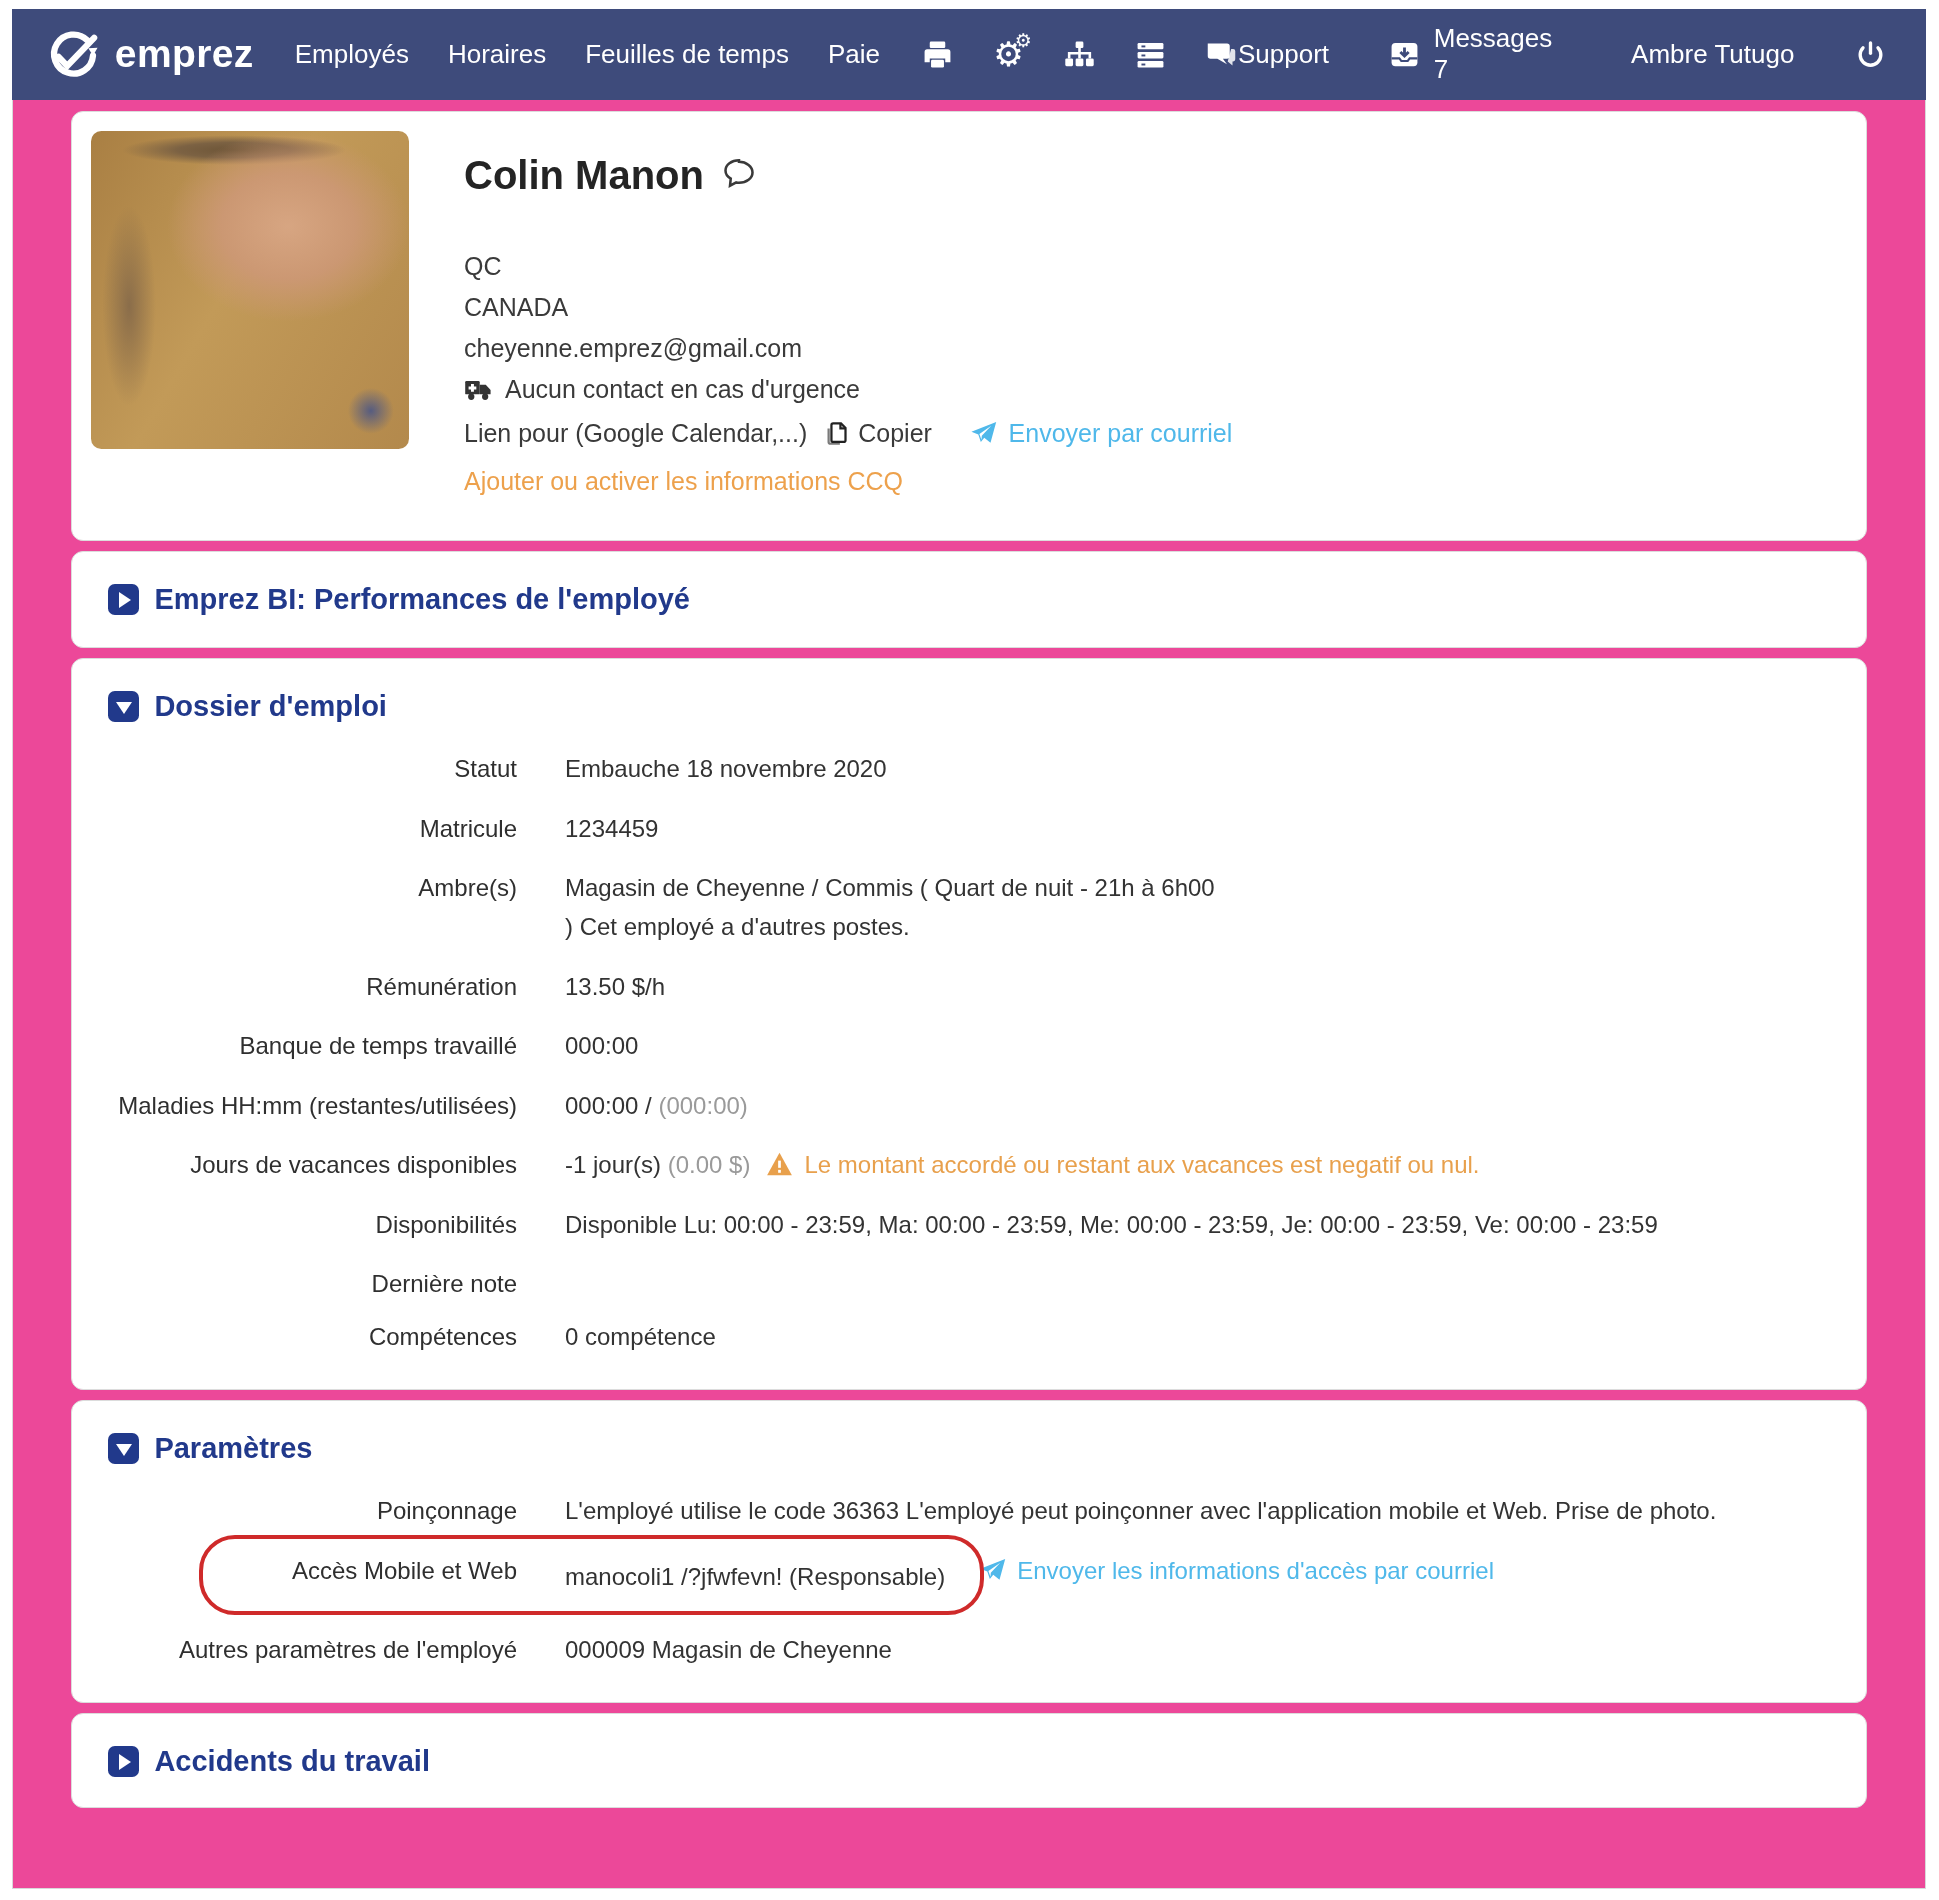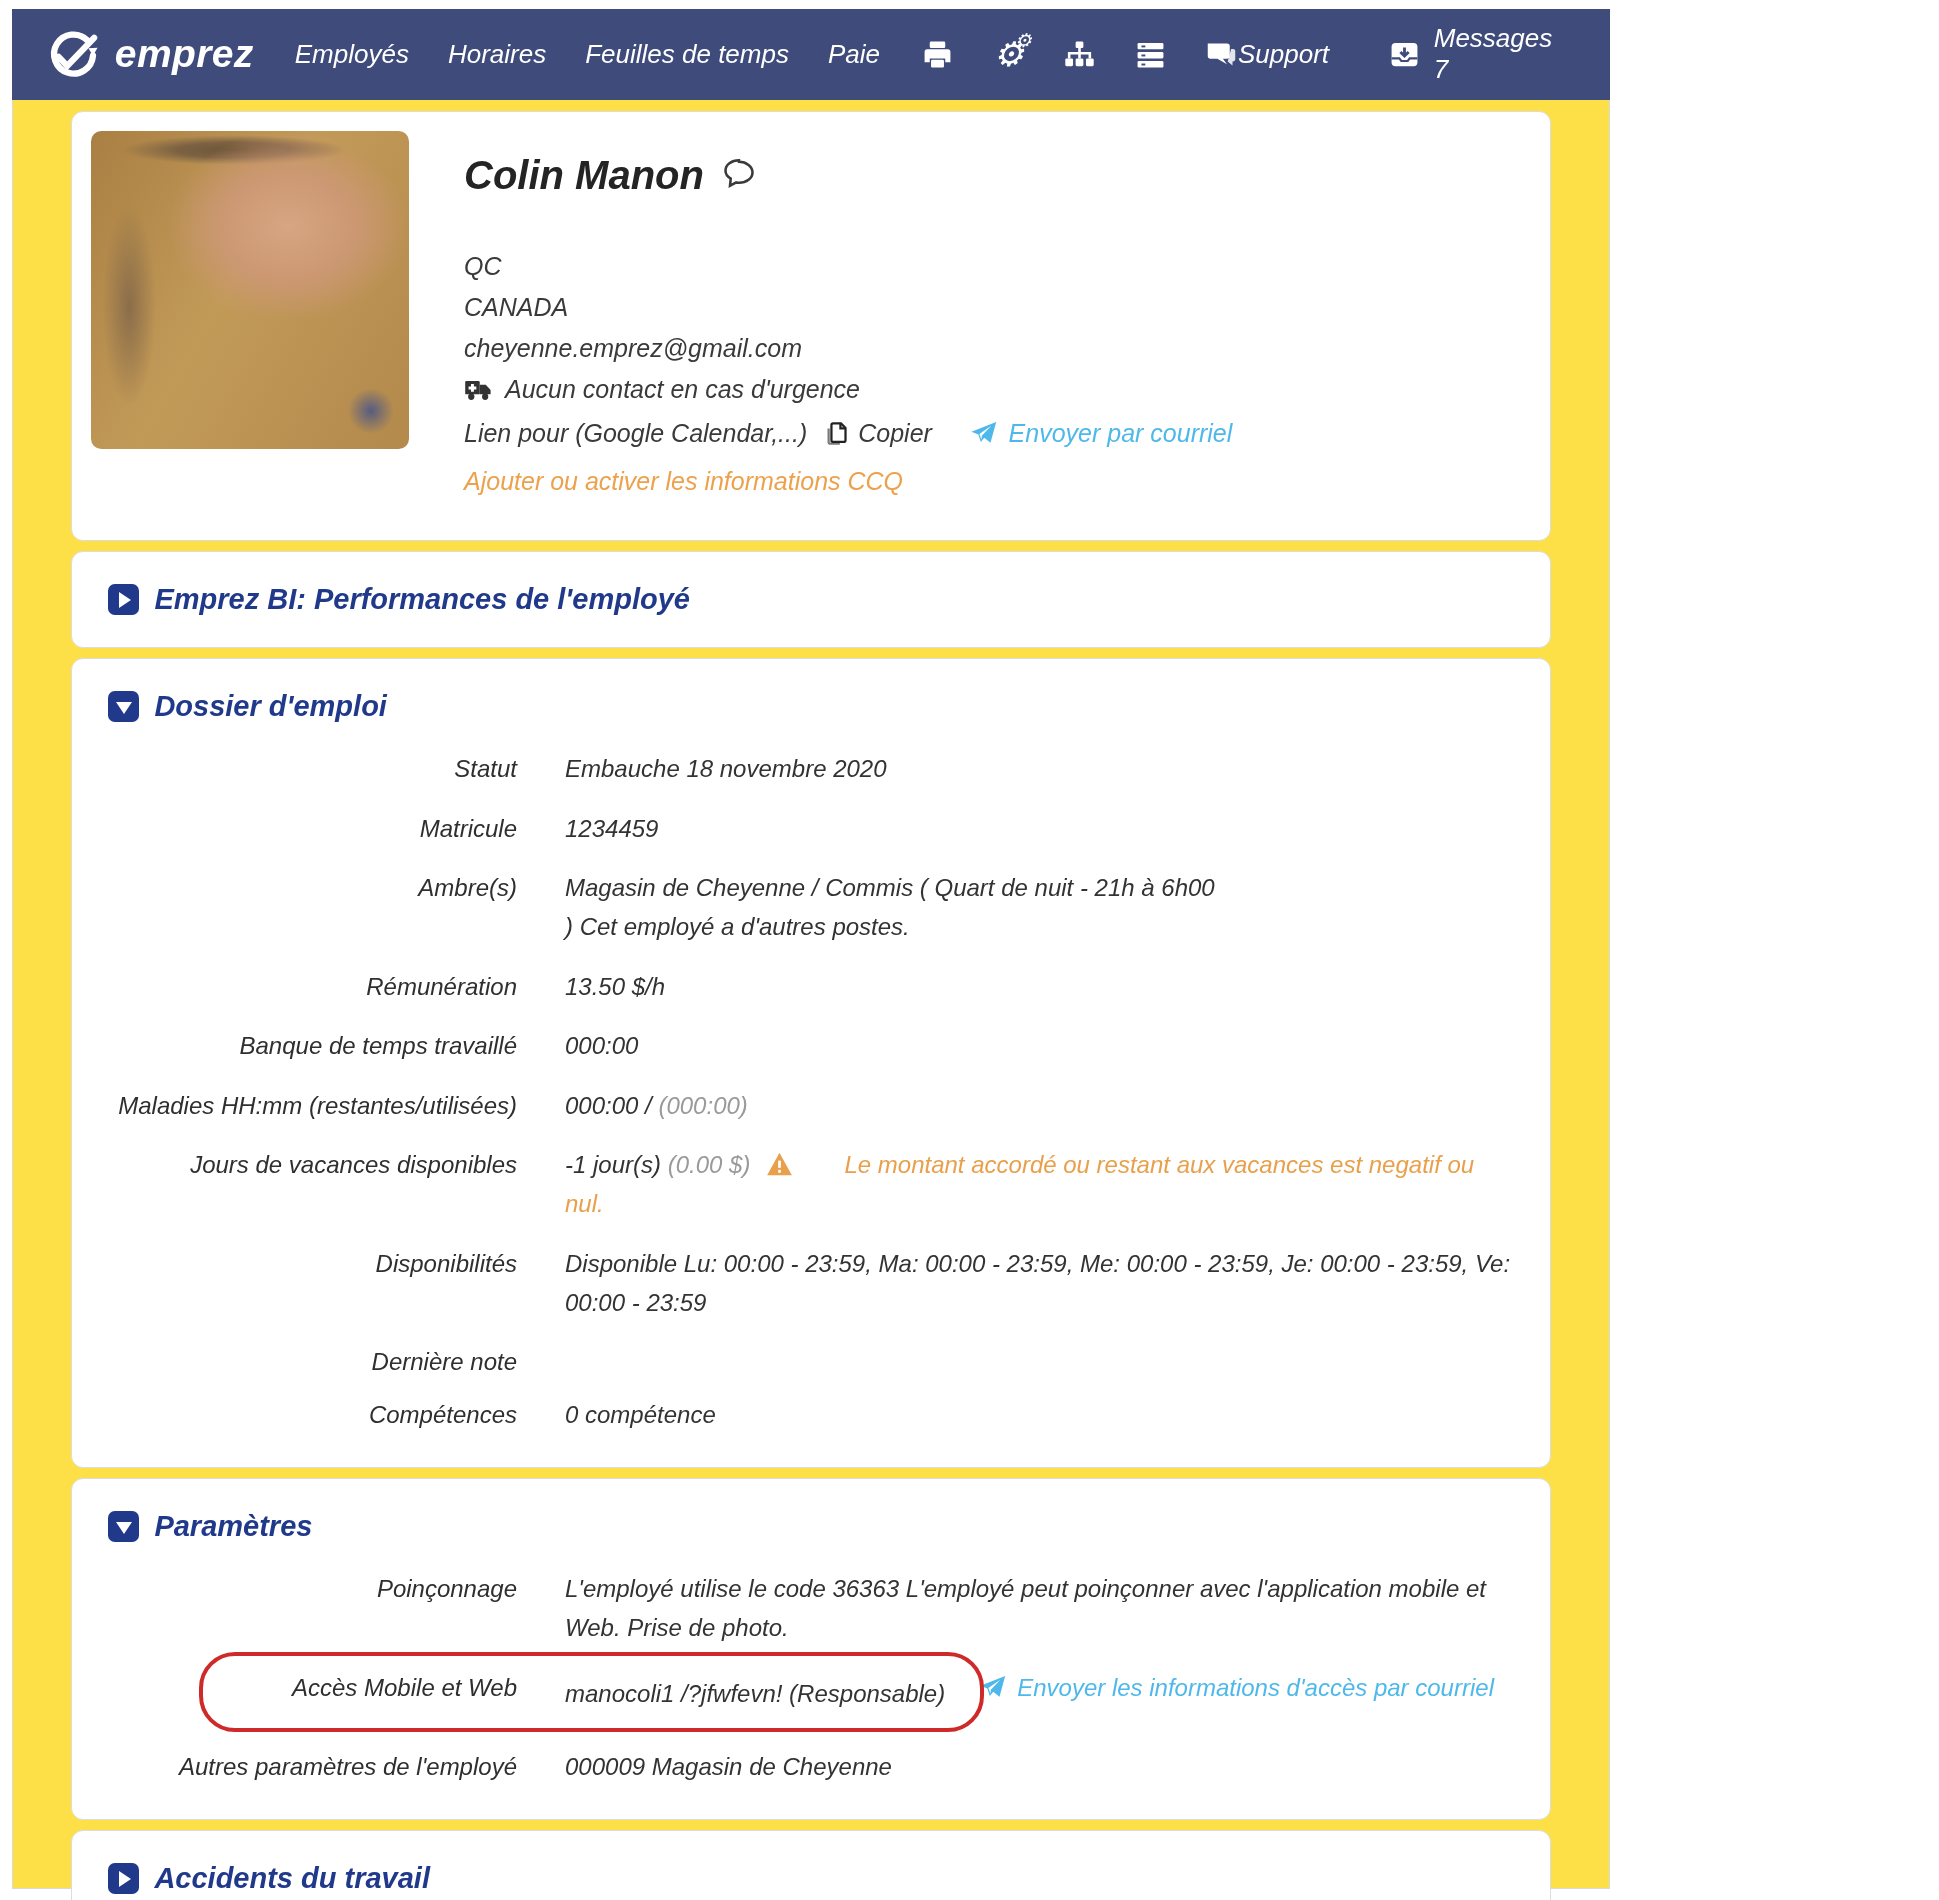"emprez" .frame { background: #fde047 -> #ec4899; font-style: italic -> none; width: 1598px -> 1914px }
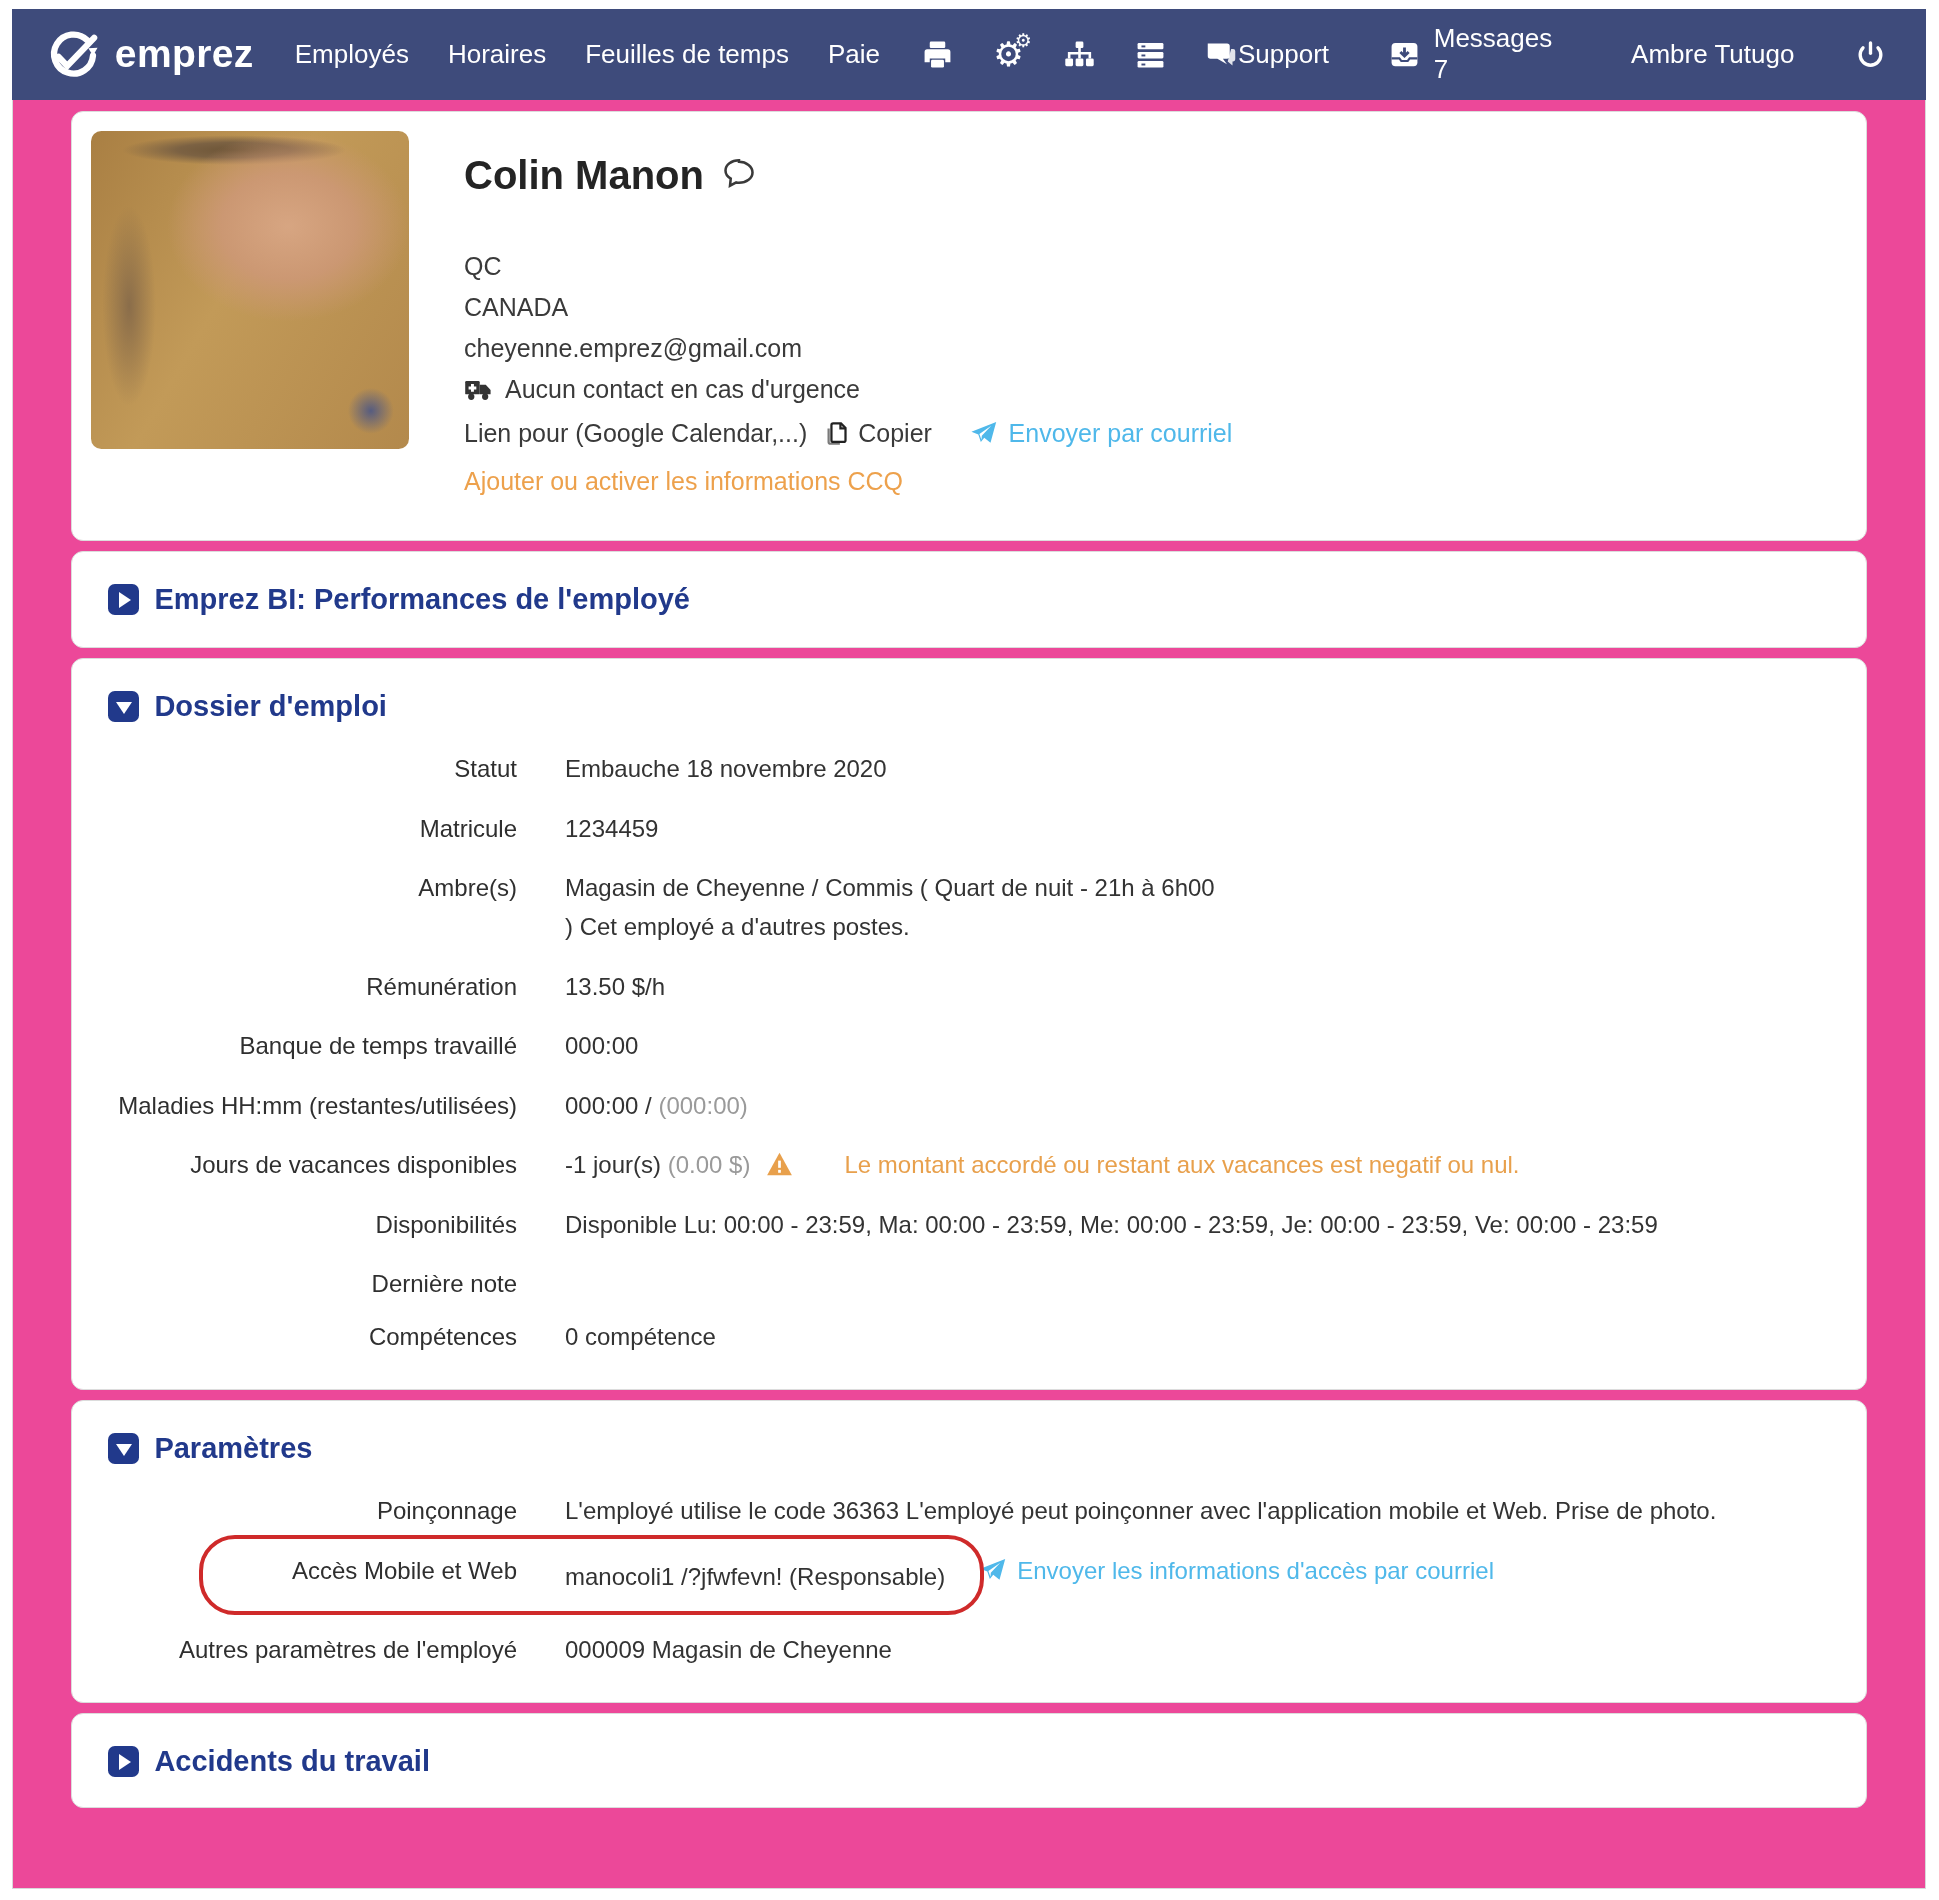"Le montant accordé ou restant" .warn-text { margin-left: 40px -> none }
